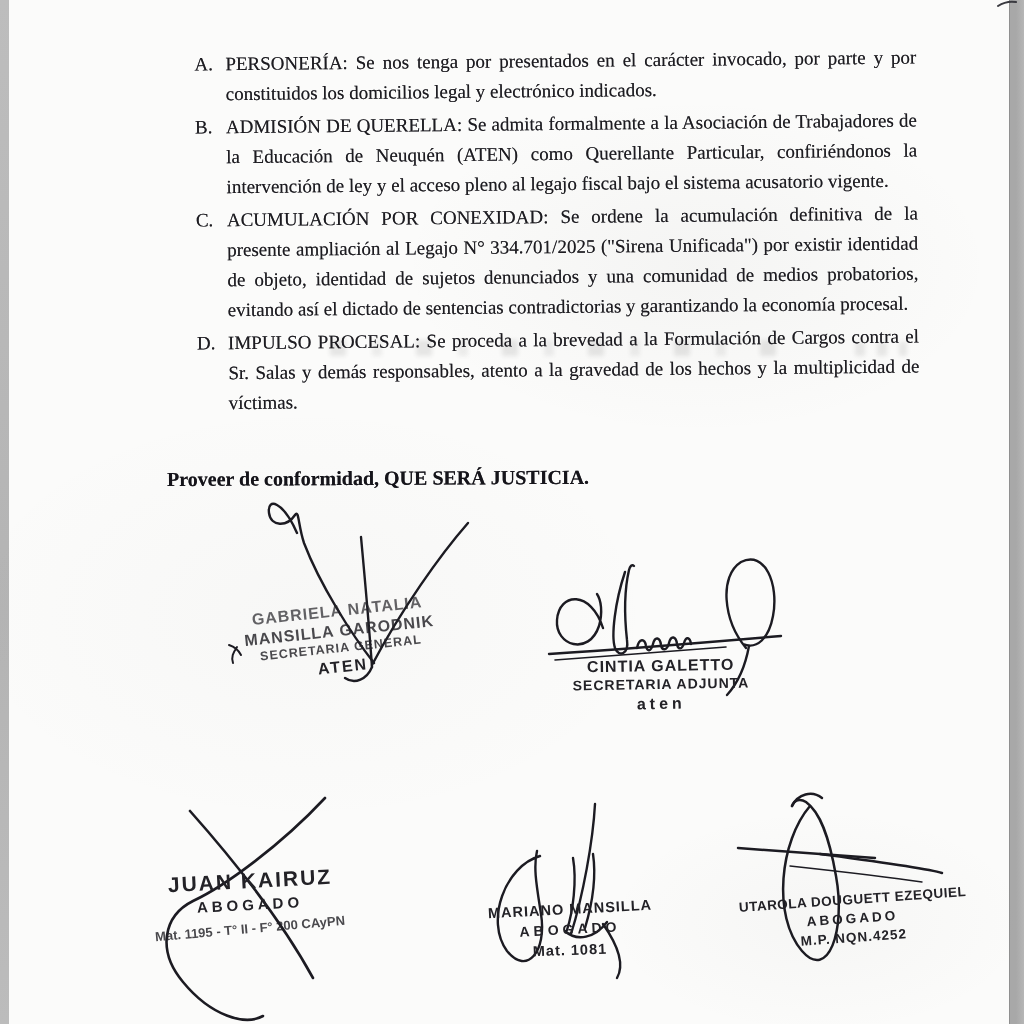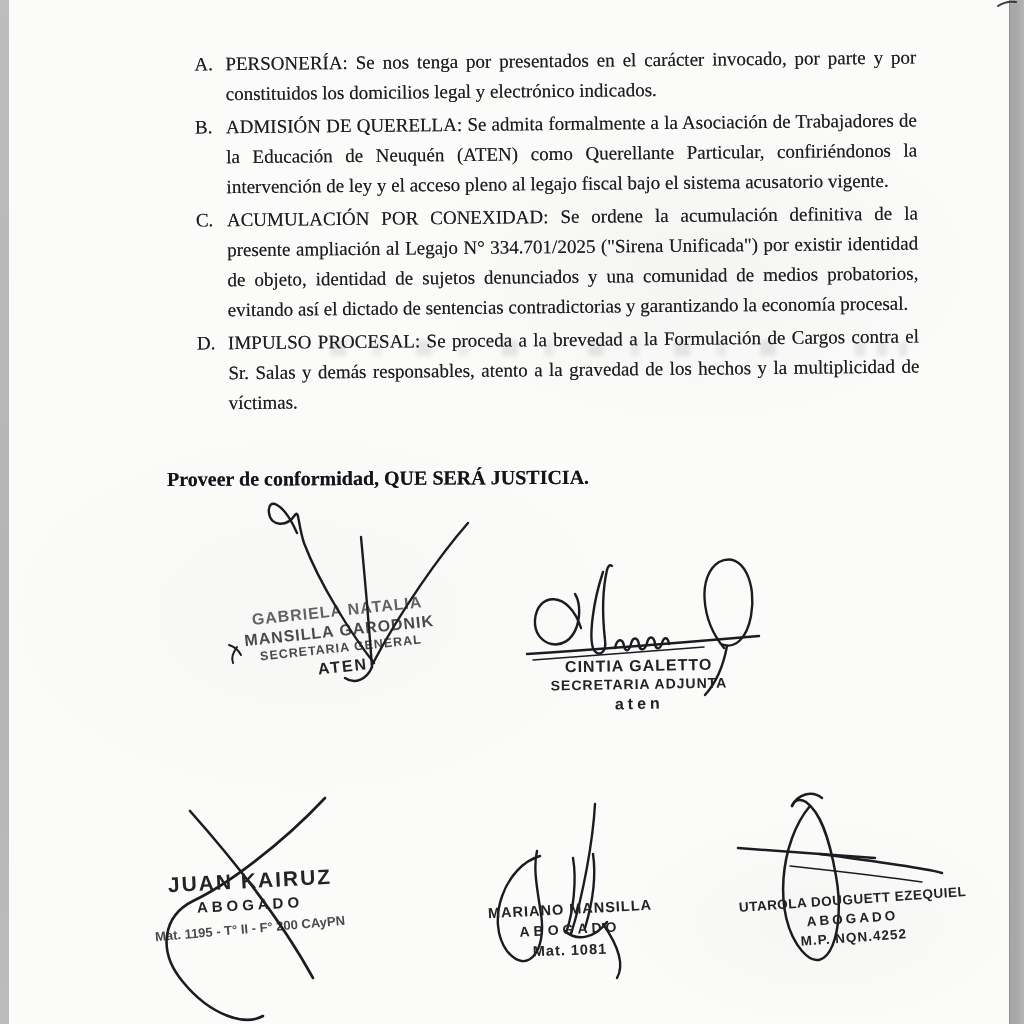"CINTIA GALETTO" div.sig { left: 519px -> 541px }
